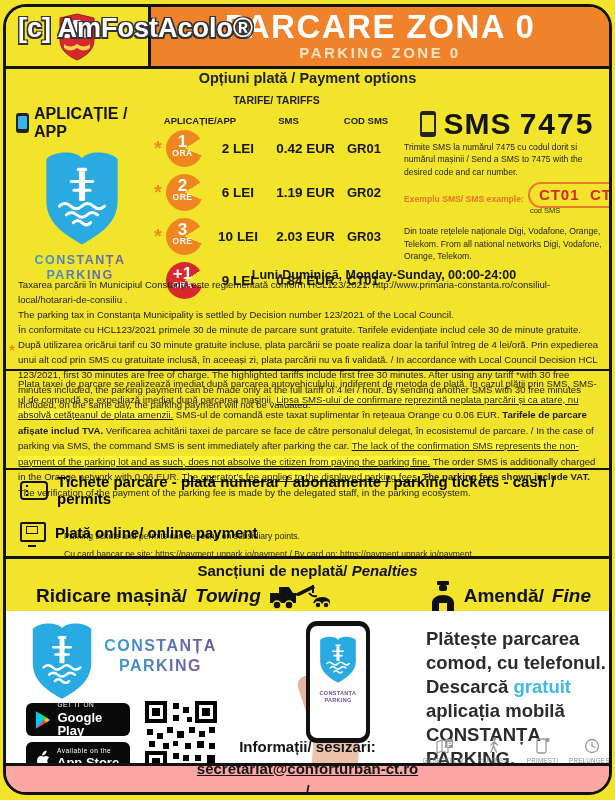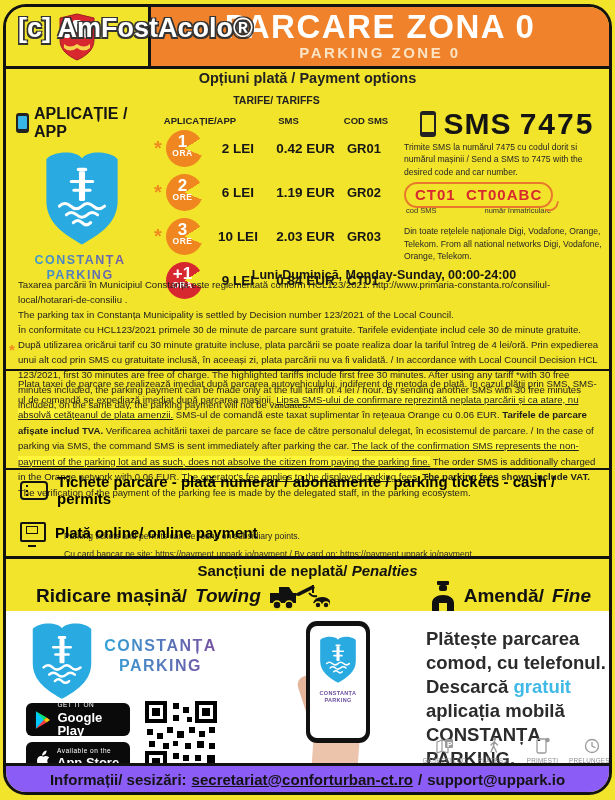"Exemplu SMS/ SMS example:" span.sms-example-label { html: none -> <span>Exemplu SMS/ SMS example:</span> }
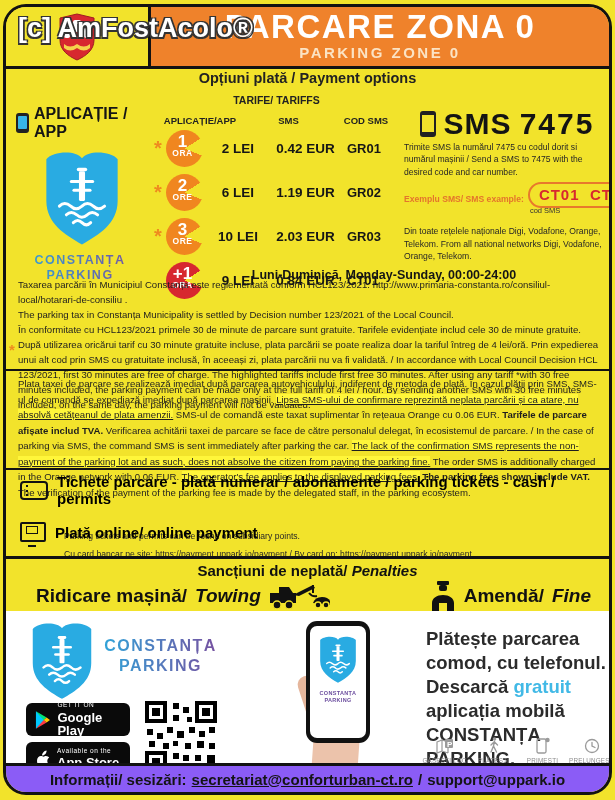"Informații/ sesizări:" .footer { background: #8b5cf6 -> #fca5a5; flex-direction: none -> column }
